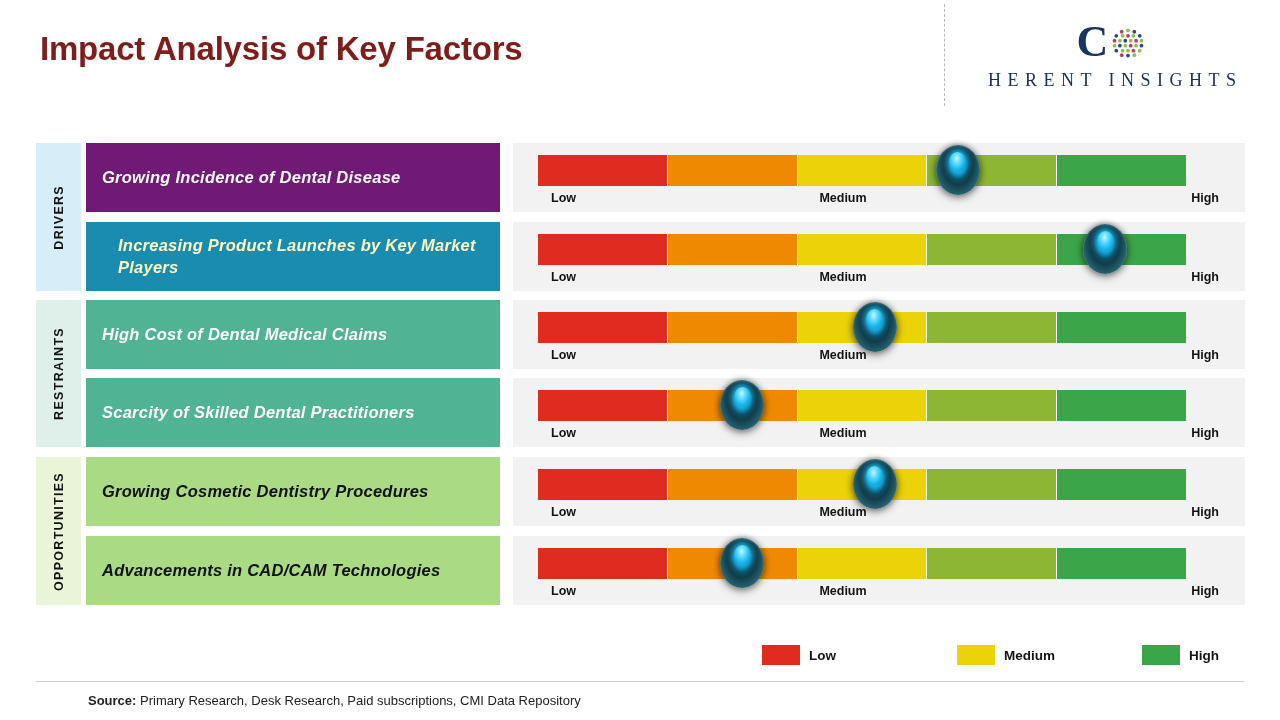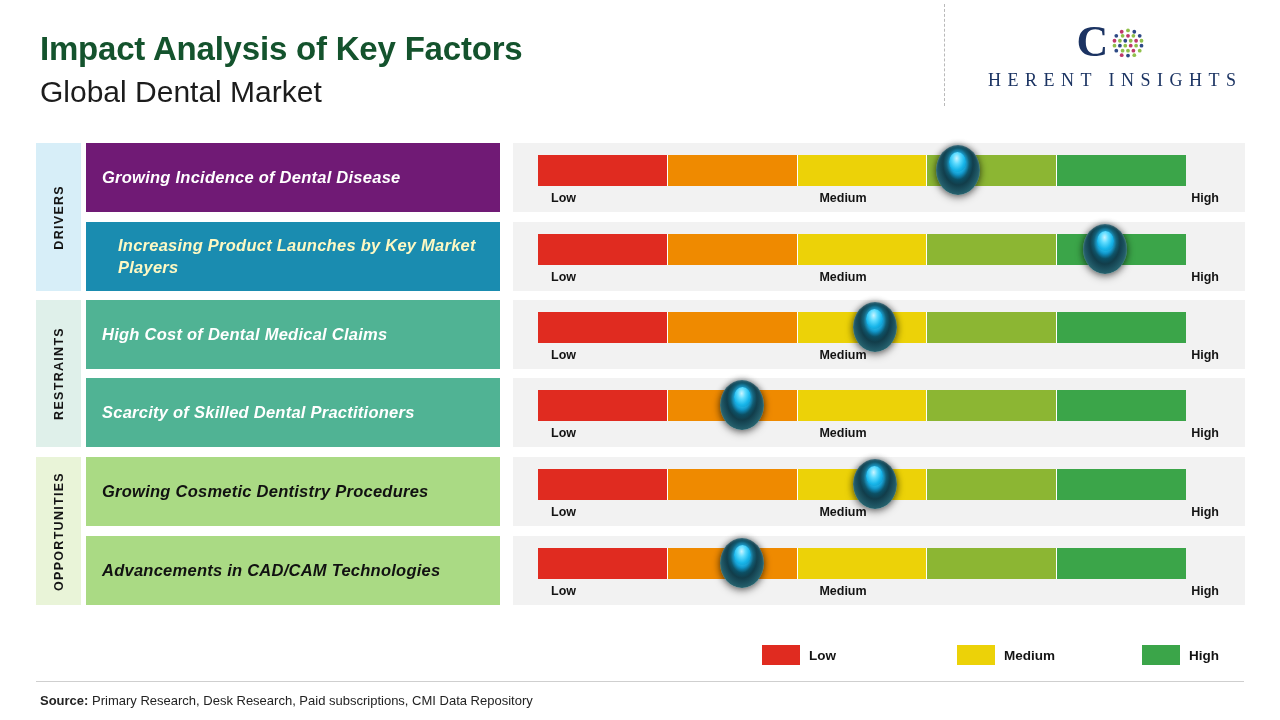"Impact Analysis of Key Factors" .title-main { color: #14532d -> #7f1d1d }
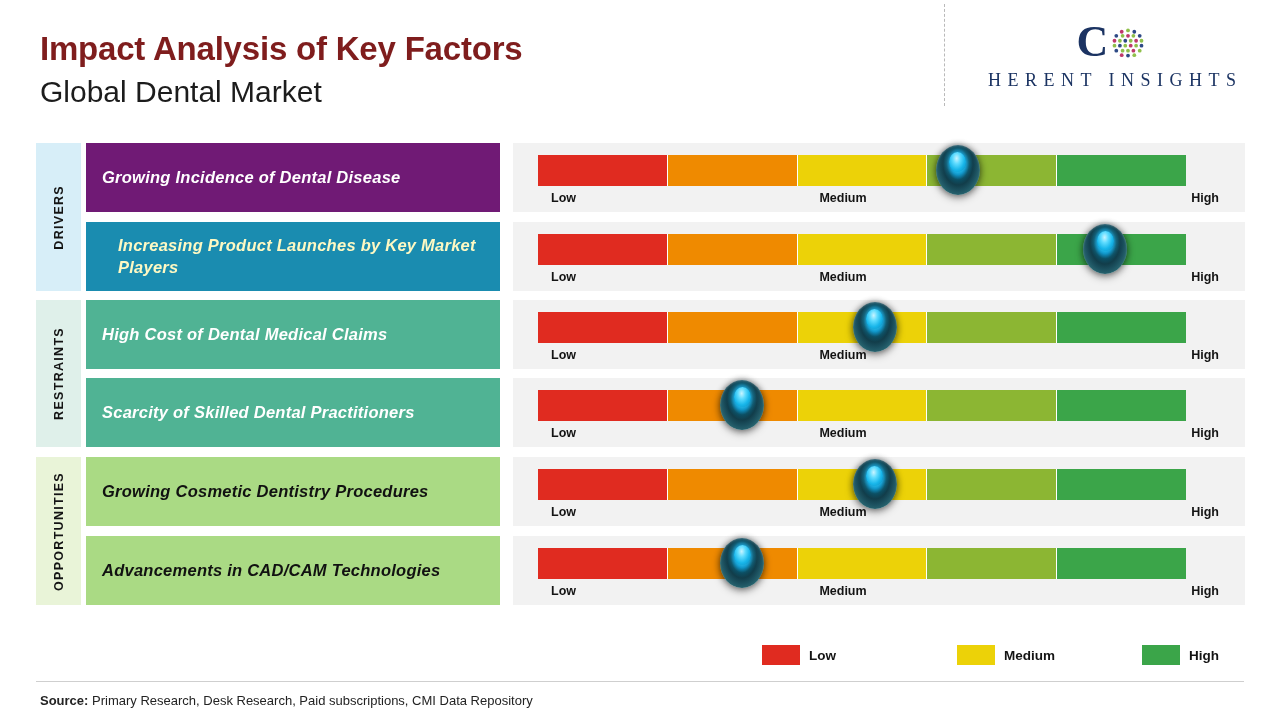"Global Dental Market" div.title-sub { html: <div>Global Dental Market</div> -> none }
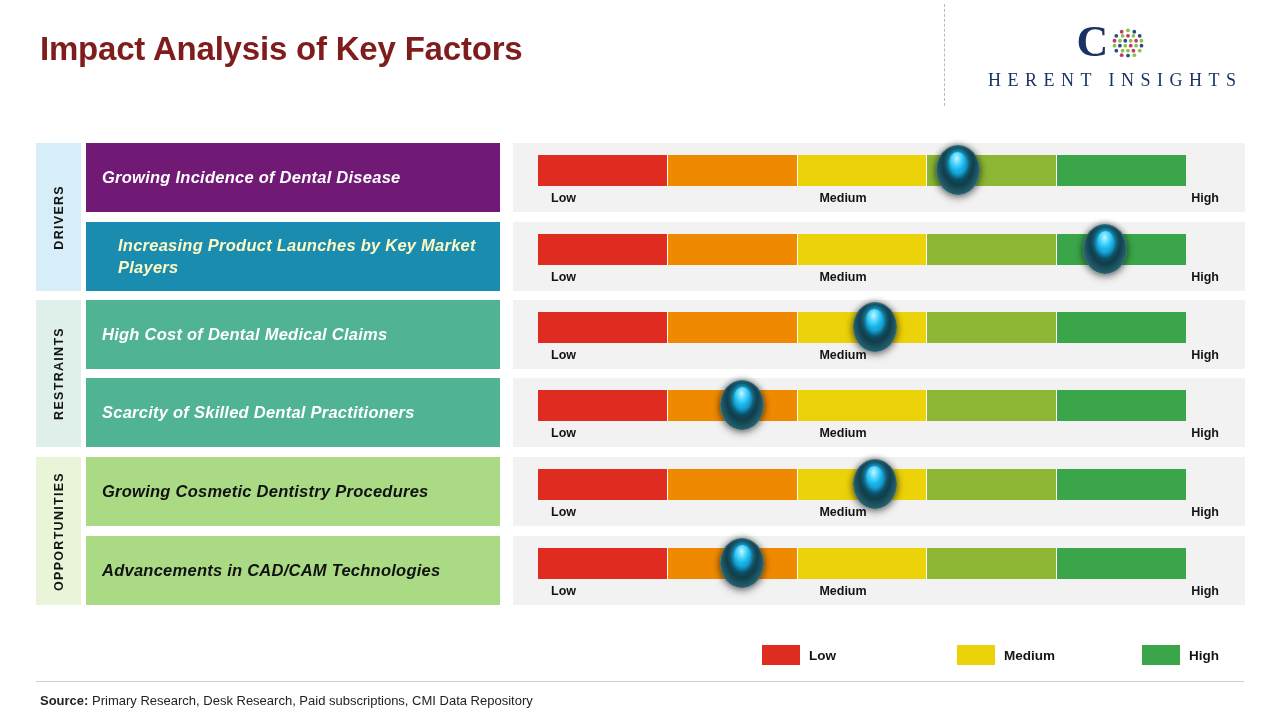"Source:" .source b { margin-left: none -> 48px }
